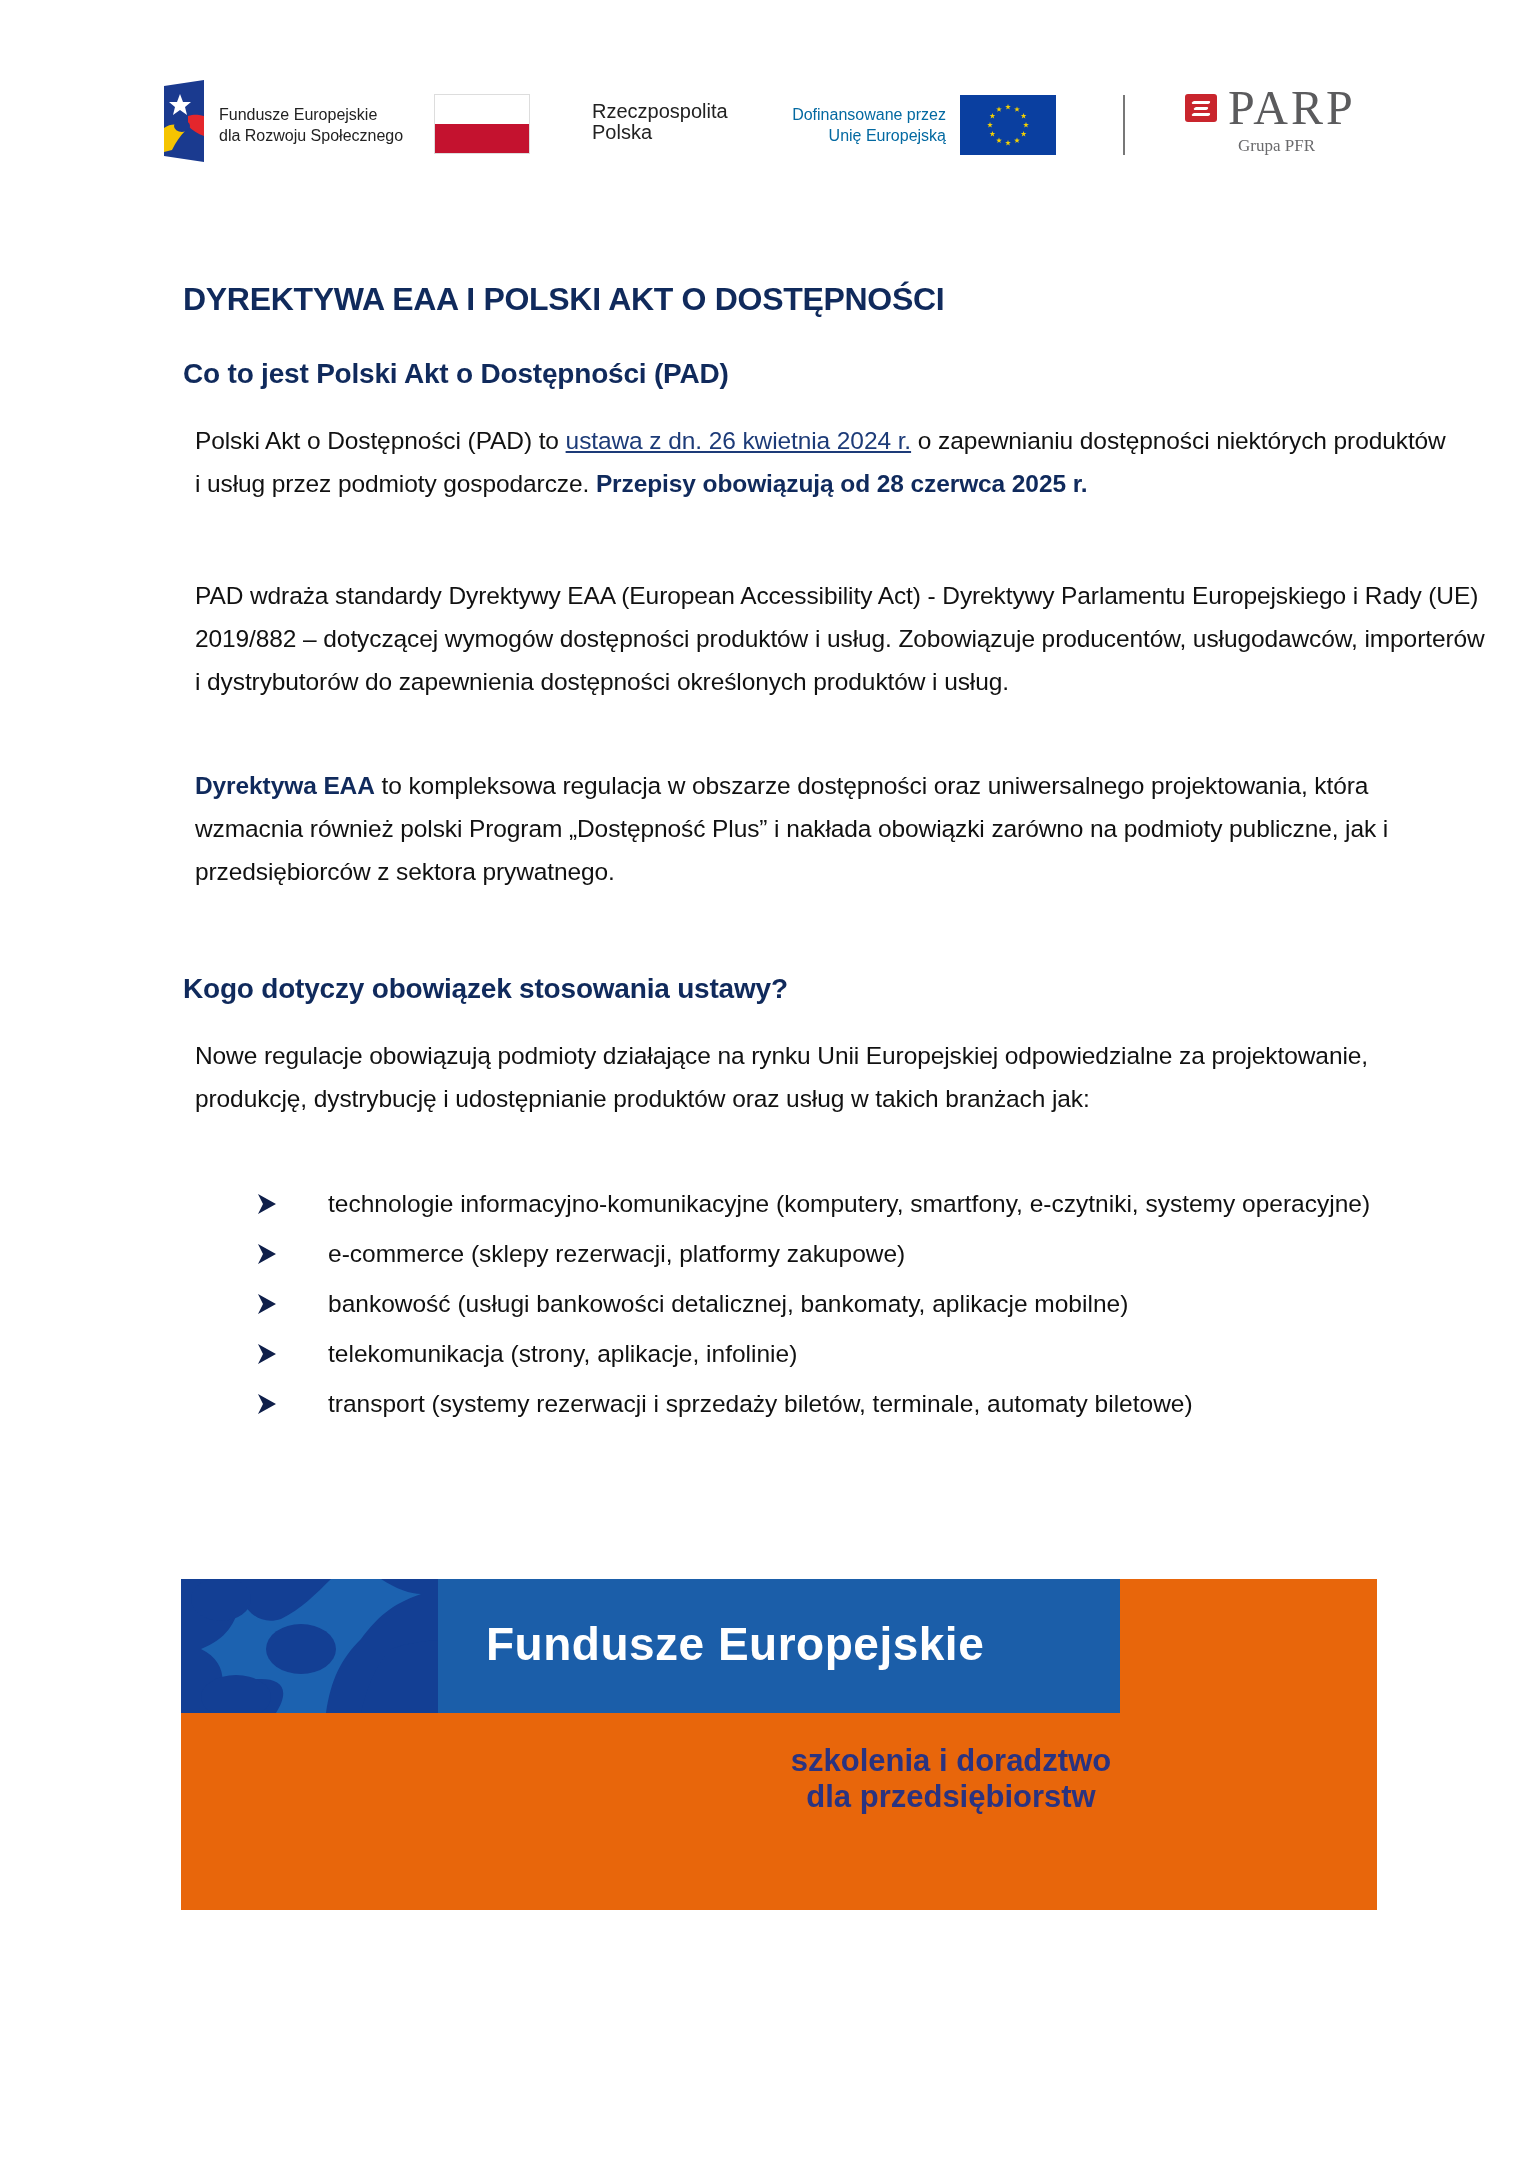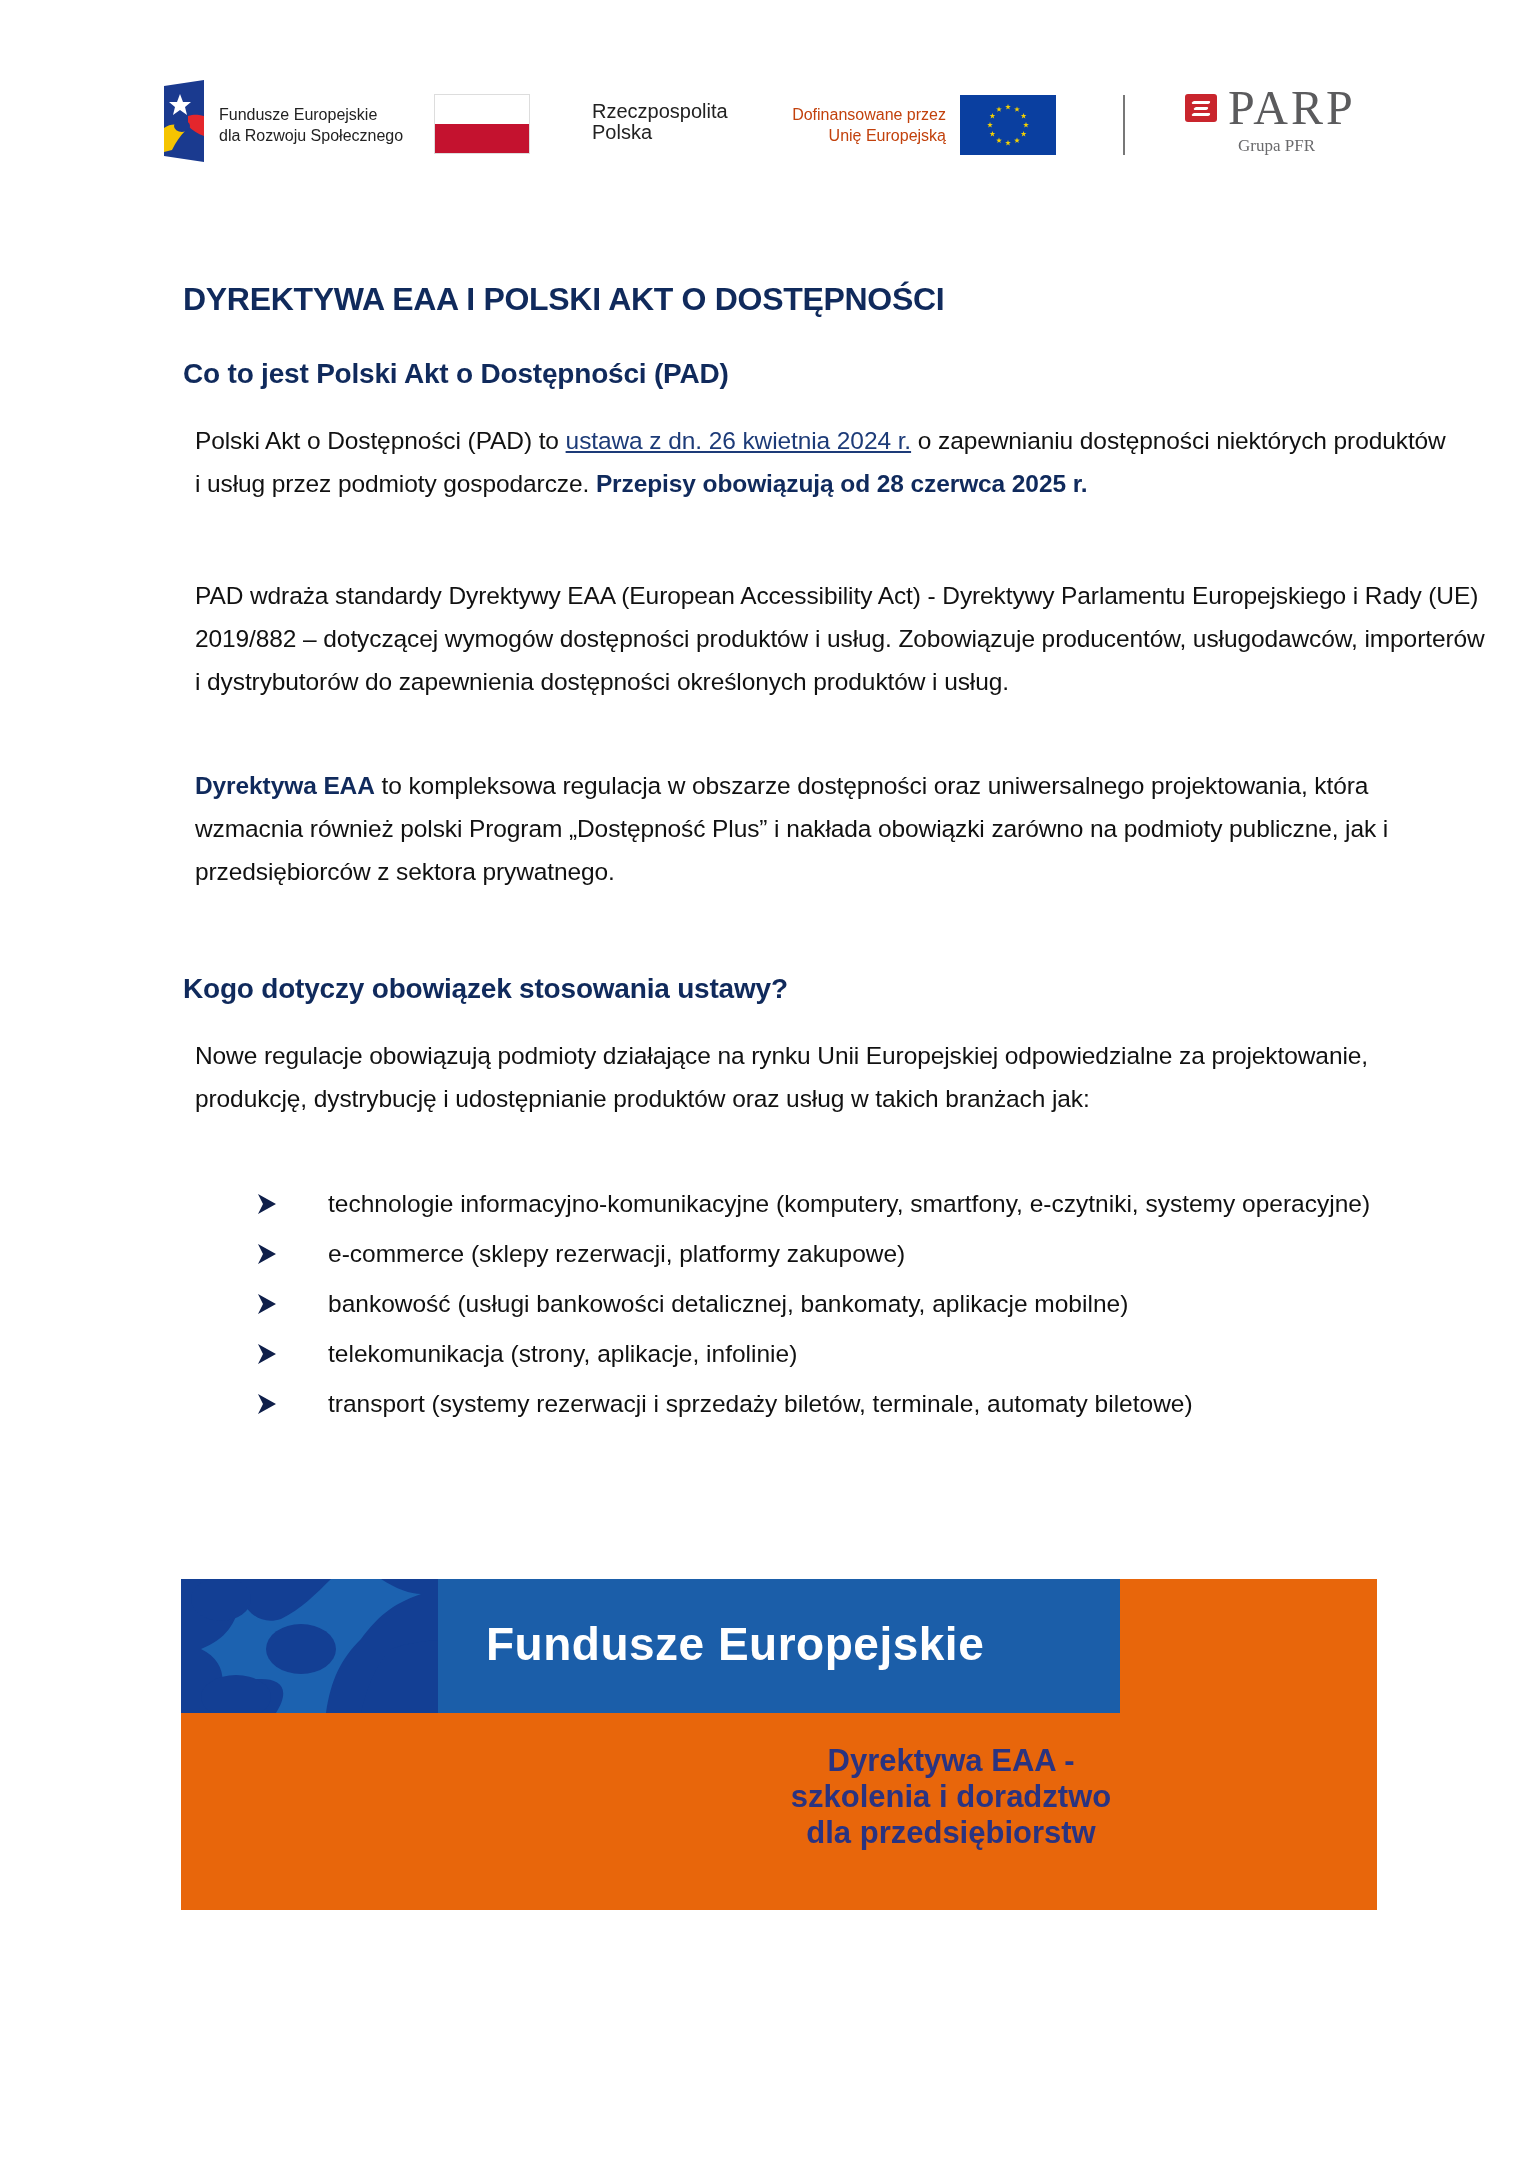"Dofinansowane przez" .logo-eu-text { color: #c2410c -> #0369a1 }
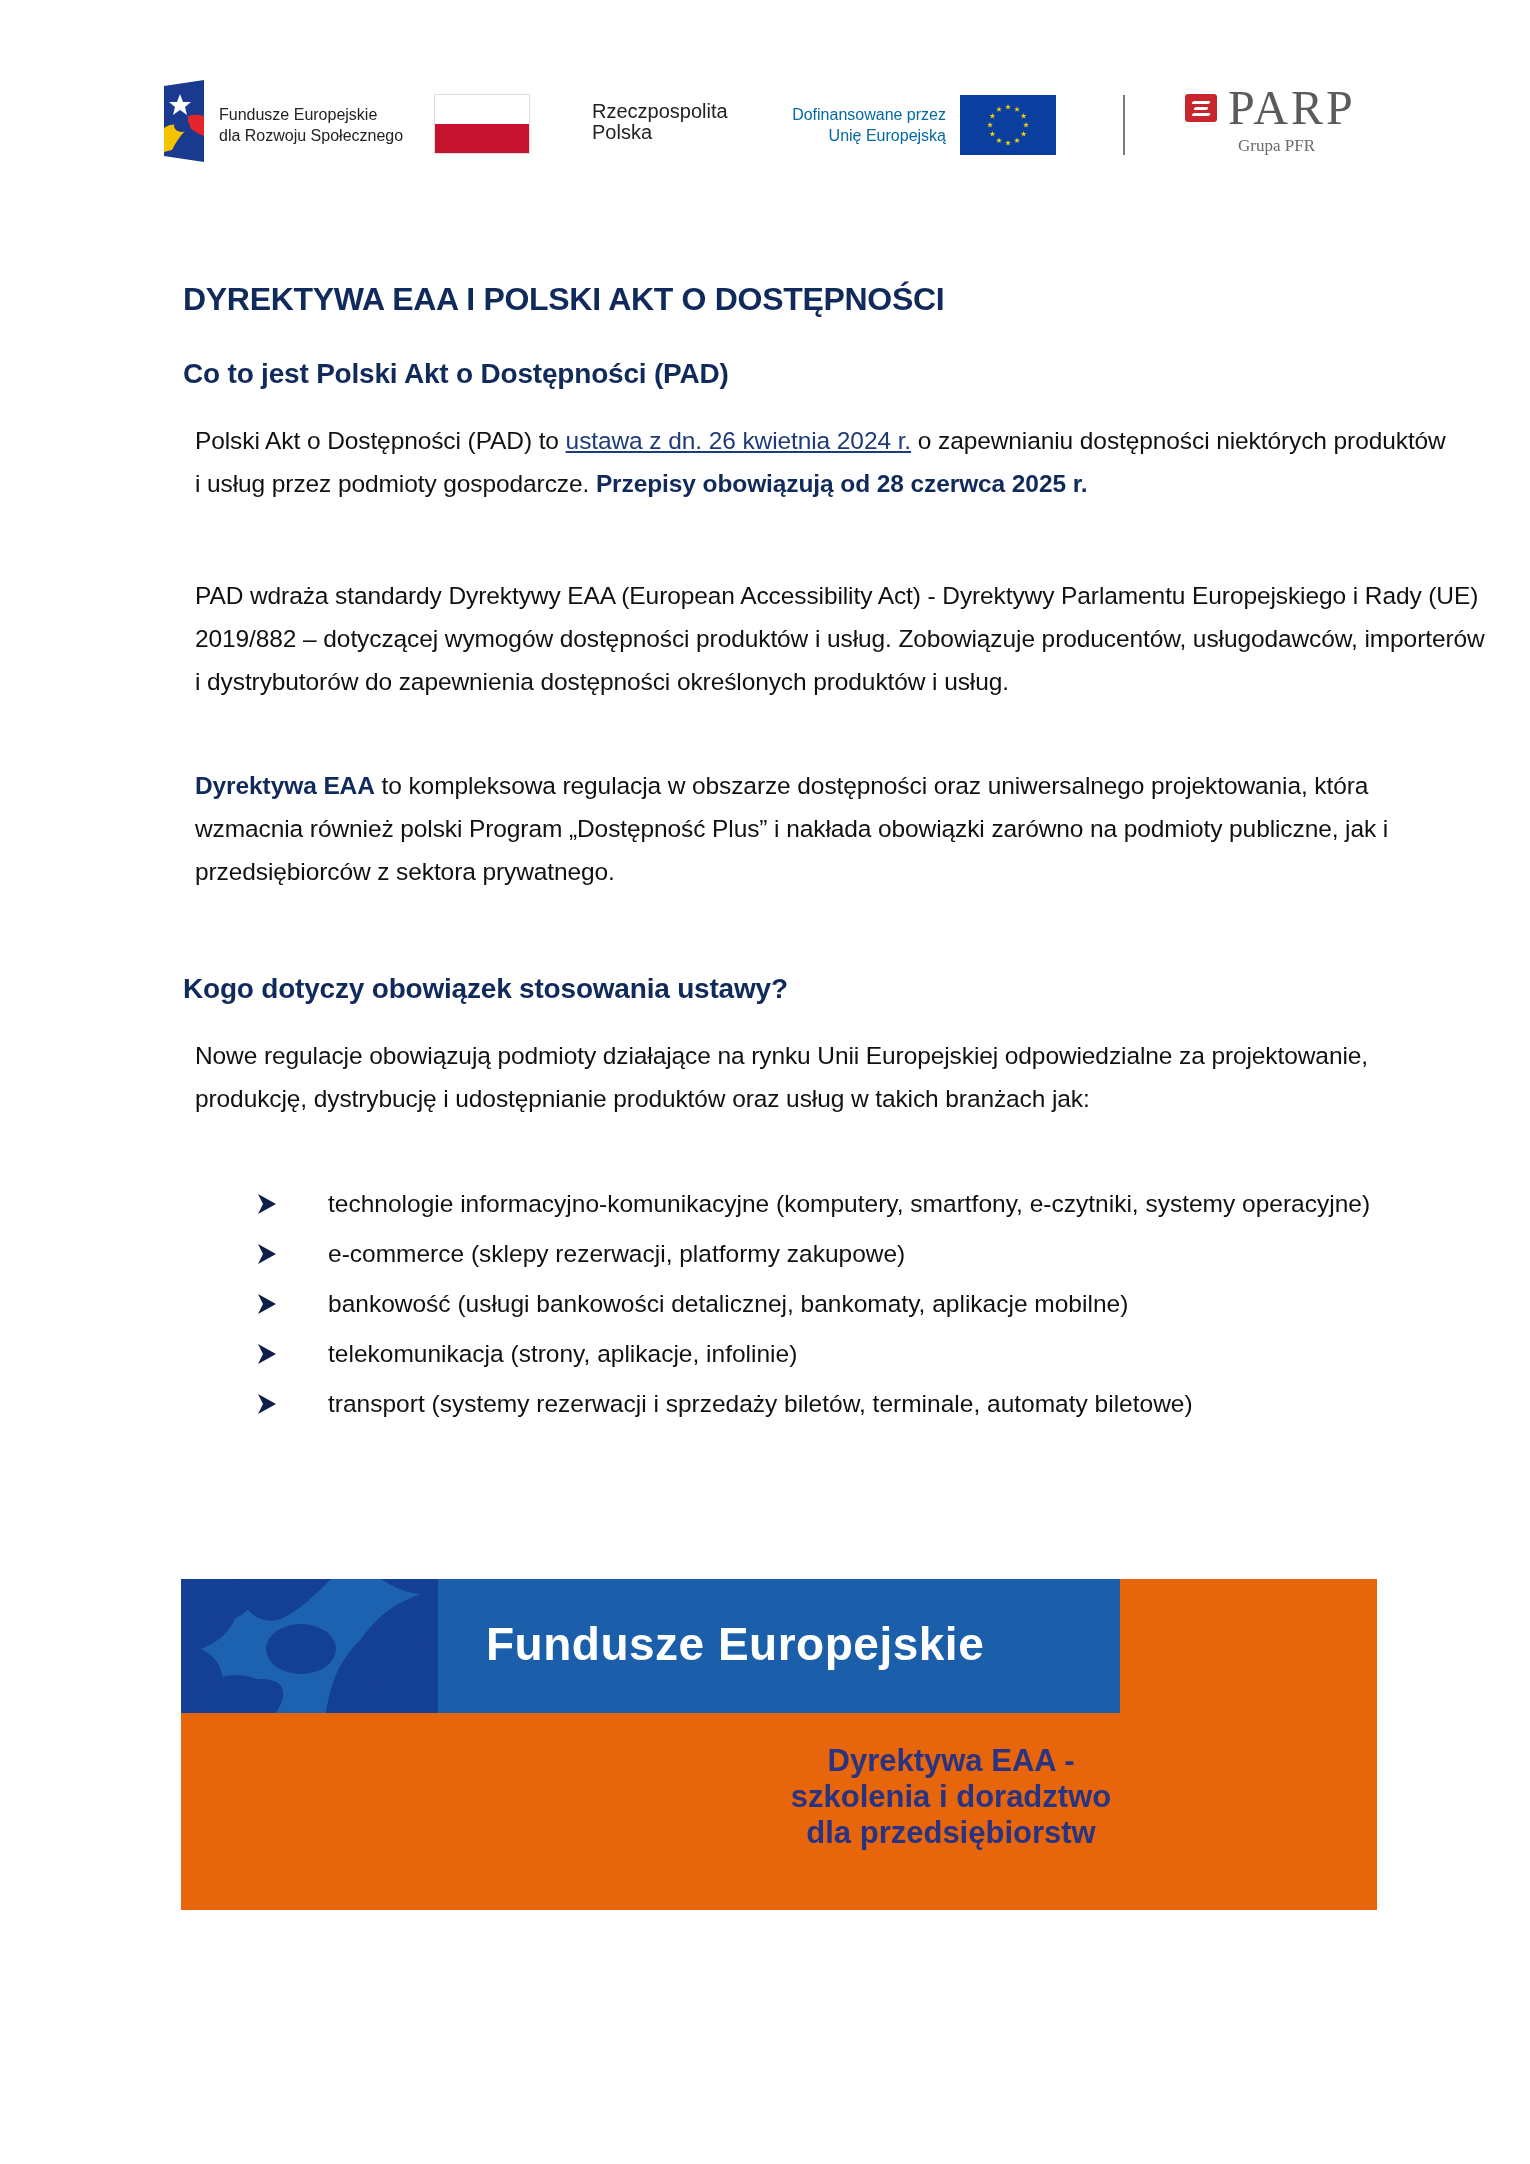"Dyrektywa EAA -" div { html: <div>Dyrektywa EAA -</div> -> none }
